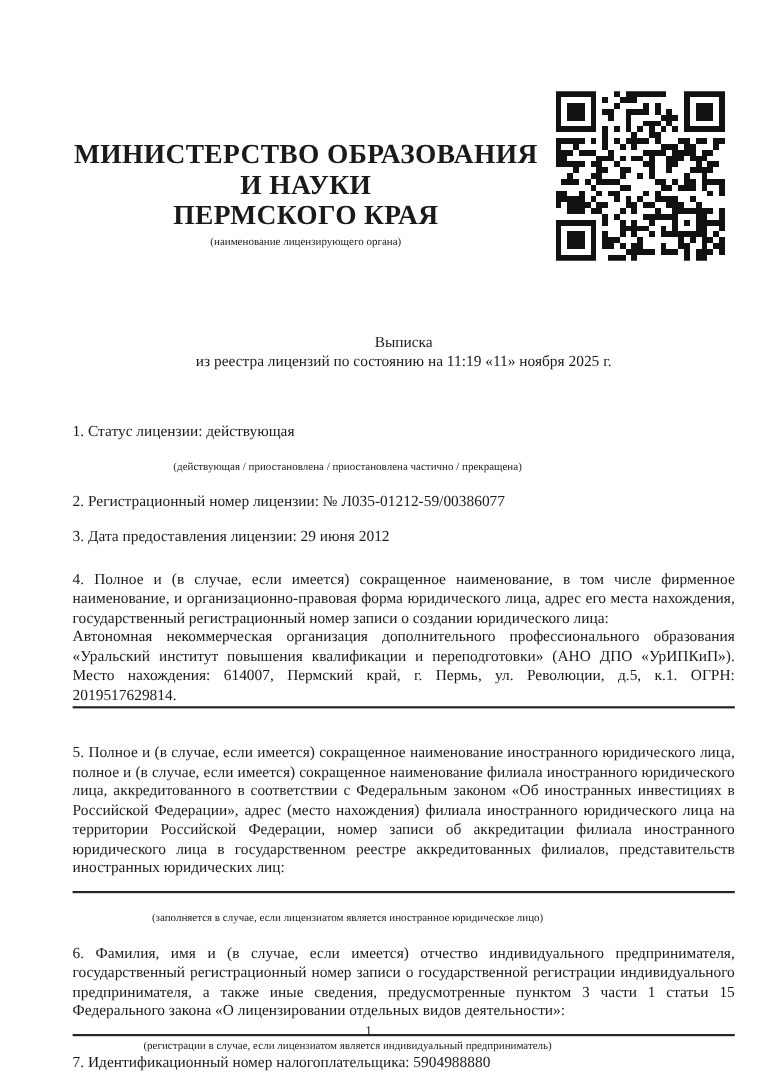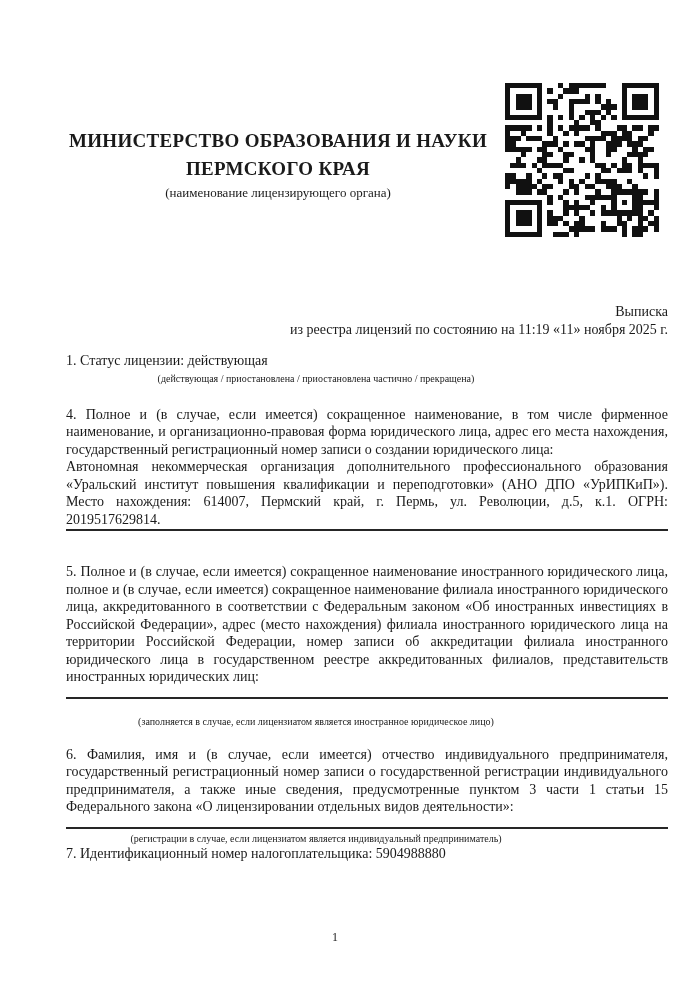"МИНИСТЕРСТВО ОБРАЗОВАНИЯ И НАУКИ" .ministry-name { font-size: 19px -> 25px }
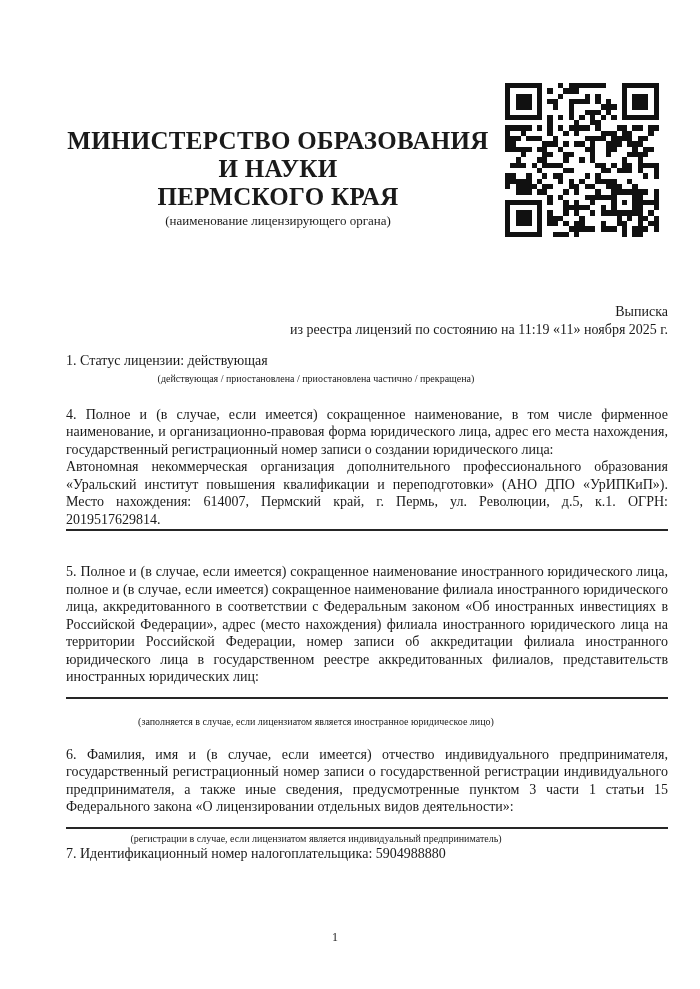"(наименование лицензирующего органа)" .ministry-caption { font-size: 13px -> 10px }
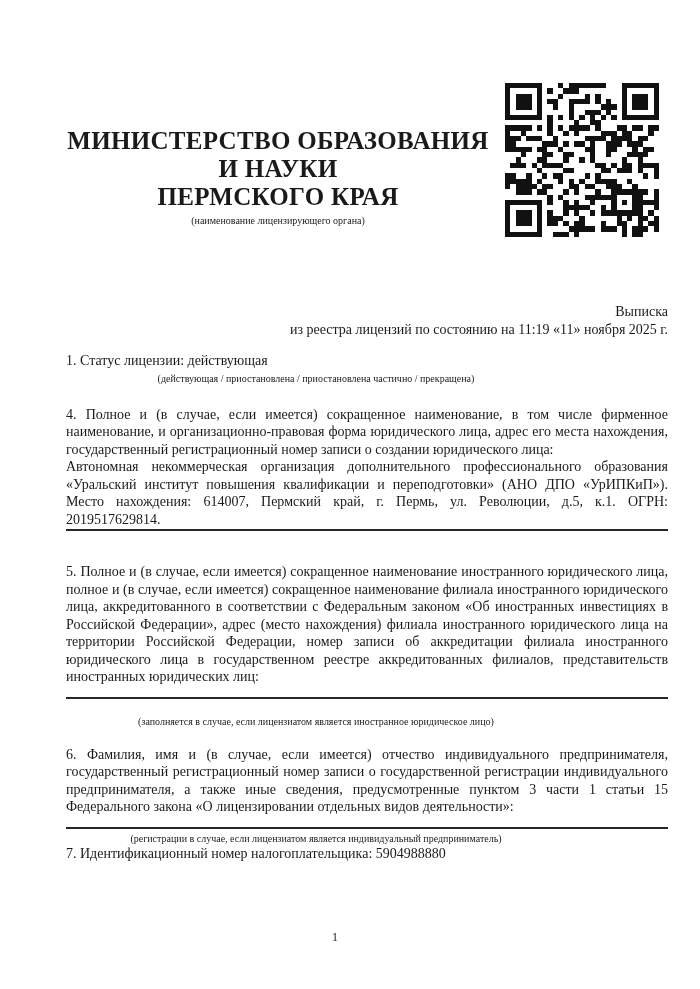"Выписка" .doc-title { text-align: right -> center }
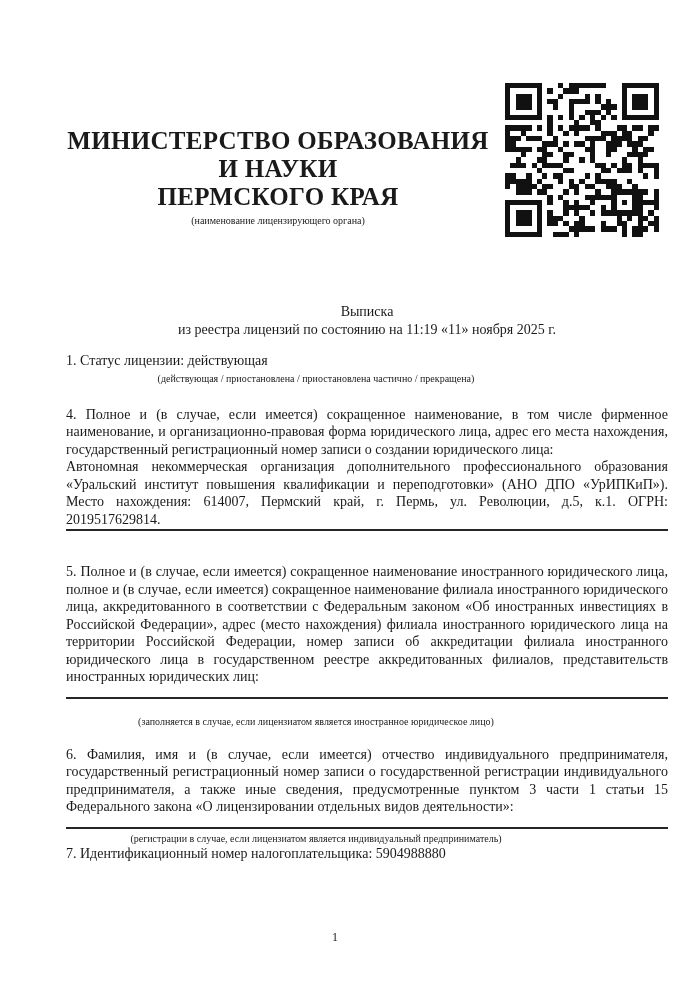"1. Статус лицензии: действующая" .items { top: 352px -> 384px }
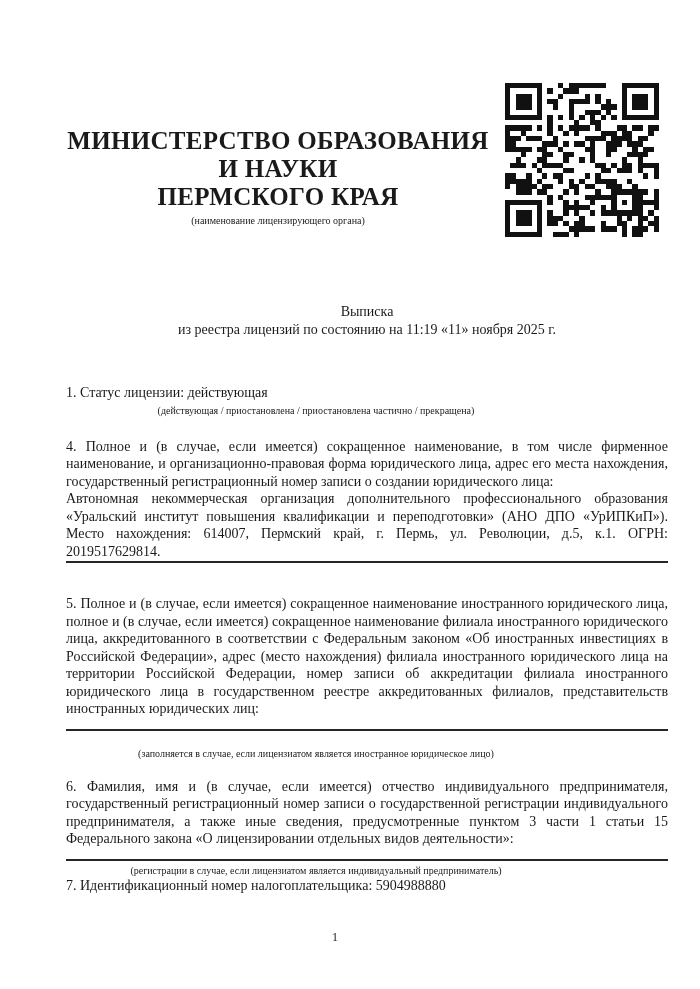"(действующая / приостановлена /" .cap1 { margin-top: 2px -> 16px }
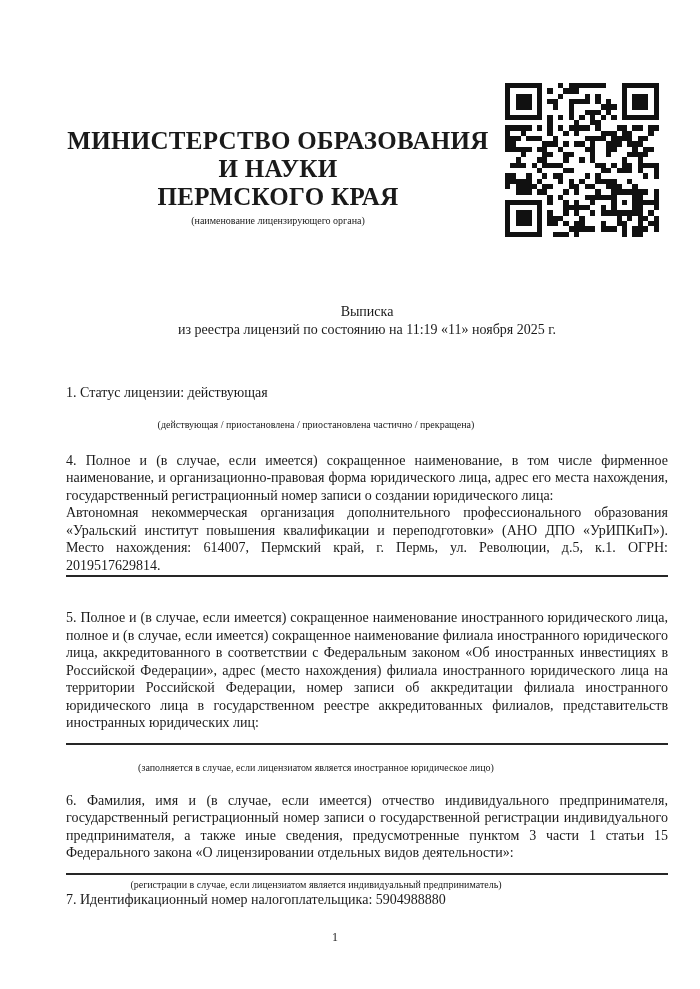"2. Регистрационный номер лицензии: №" div.para { html: none -> <div>2. Регистрационный номер лицензии: № Л035-01212-59/00386077</div> }
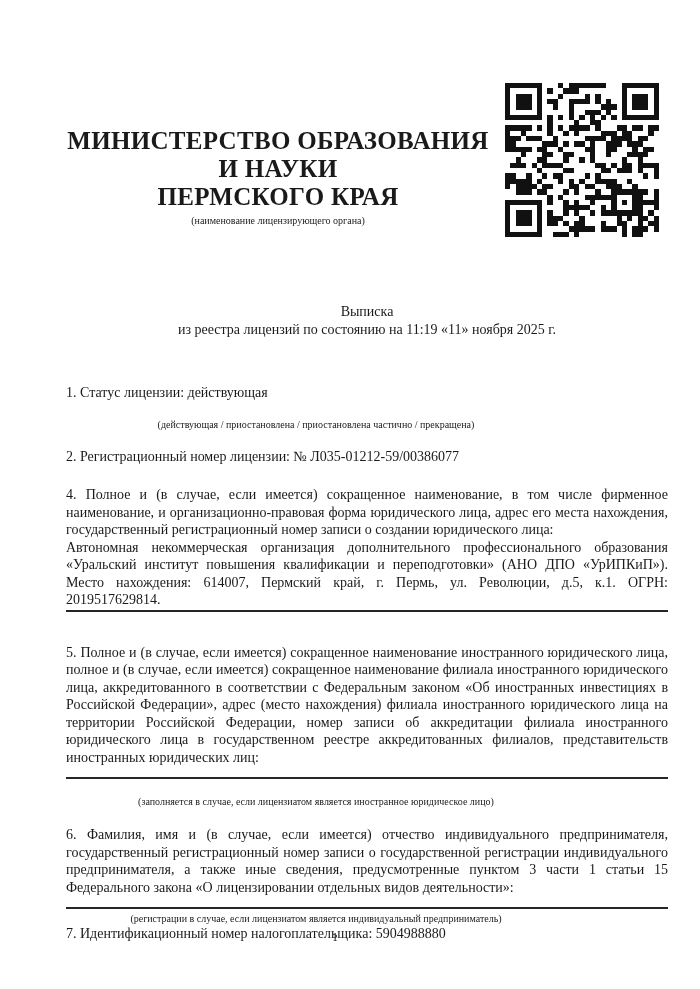"3. Дата предоставления лицензии: 29" div.para { html: none -> <div>3. Дата предоставления лицензии: 29 июня 2012</div> }
